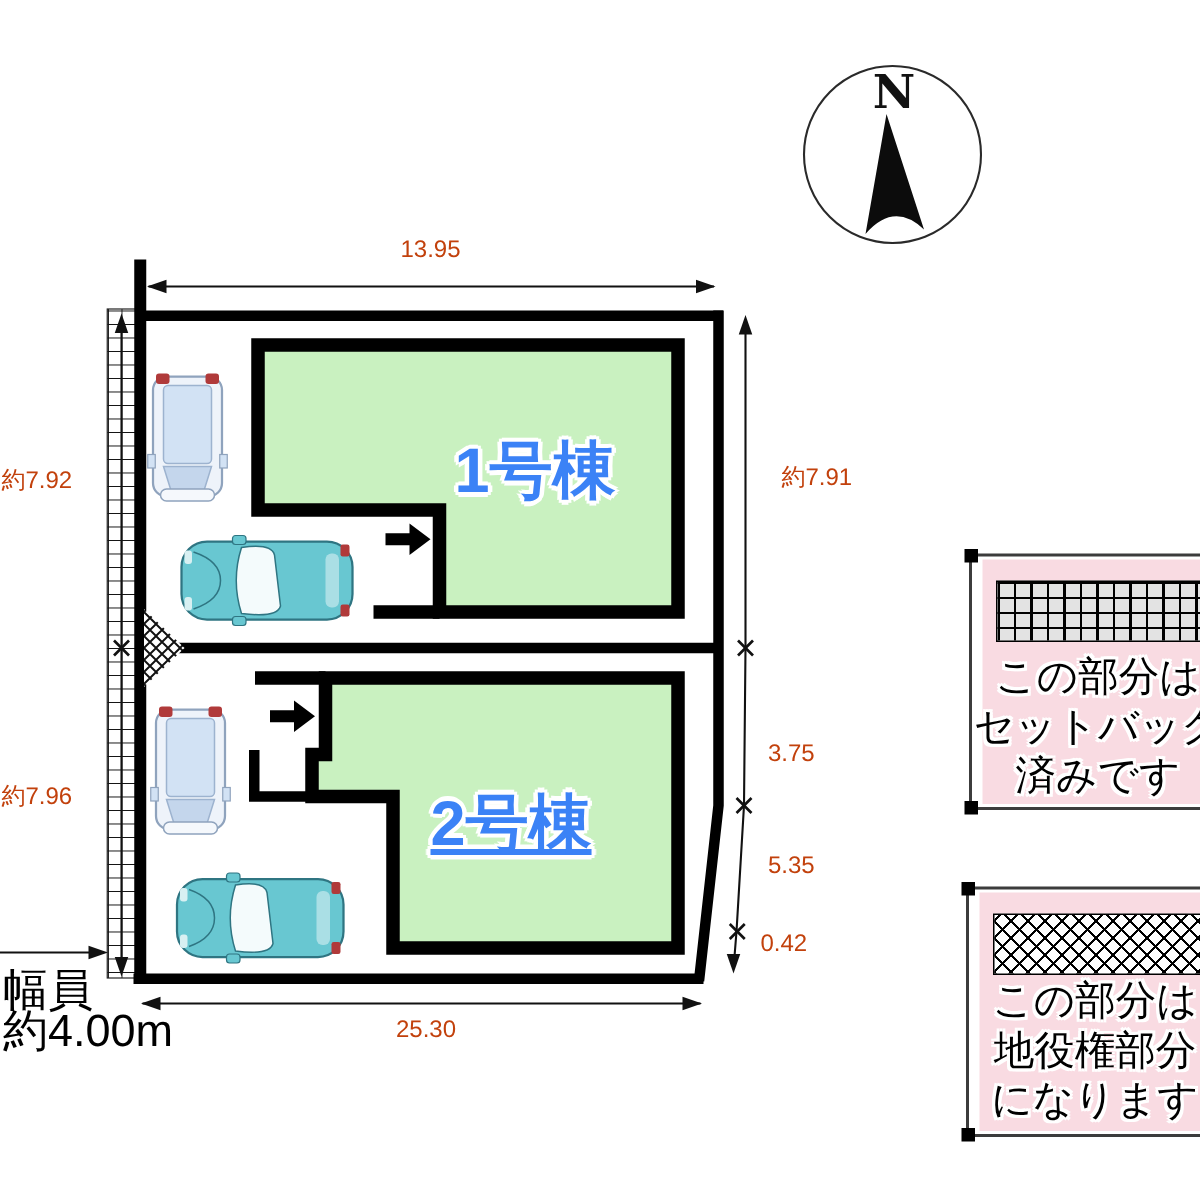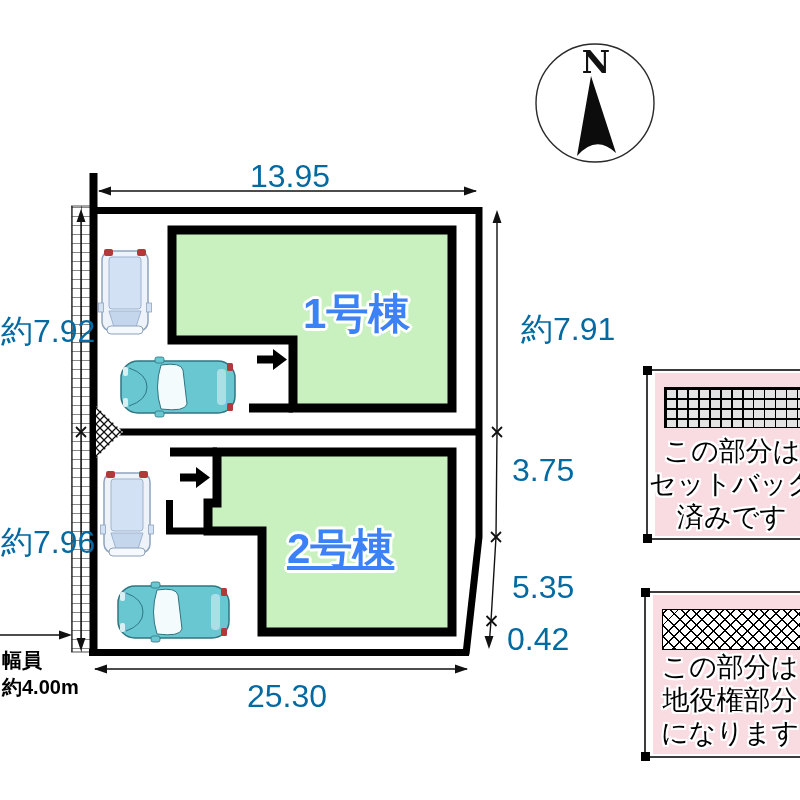"13.95" .dim-label { color: #0369a1 -> #c2410c; font-size: 32px -> 16px }
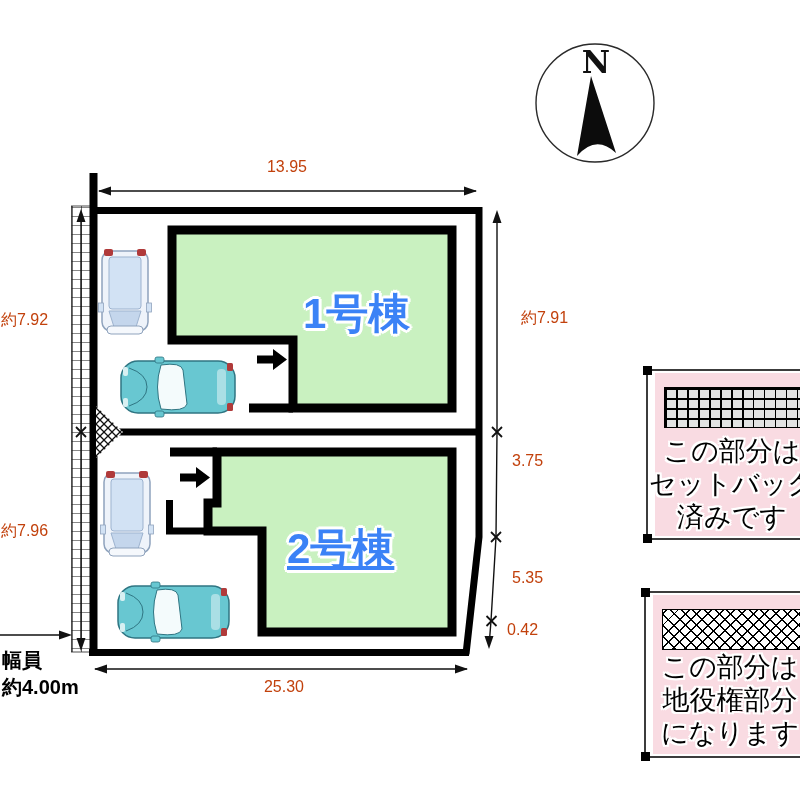"3.75" div.dim-label { top: 452px -> 494px }
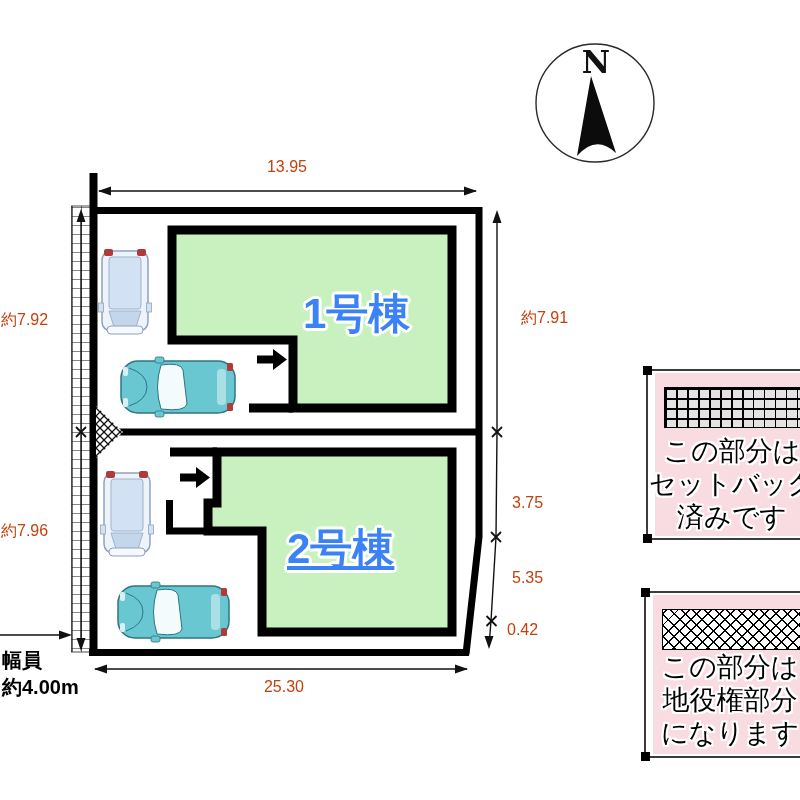"幅員 約4.00m" .road-label { font-size: 20px -> 30px; font-weight: 700 -> 400 }
